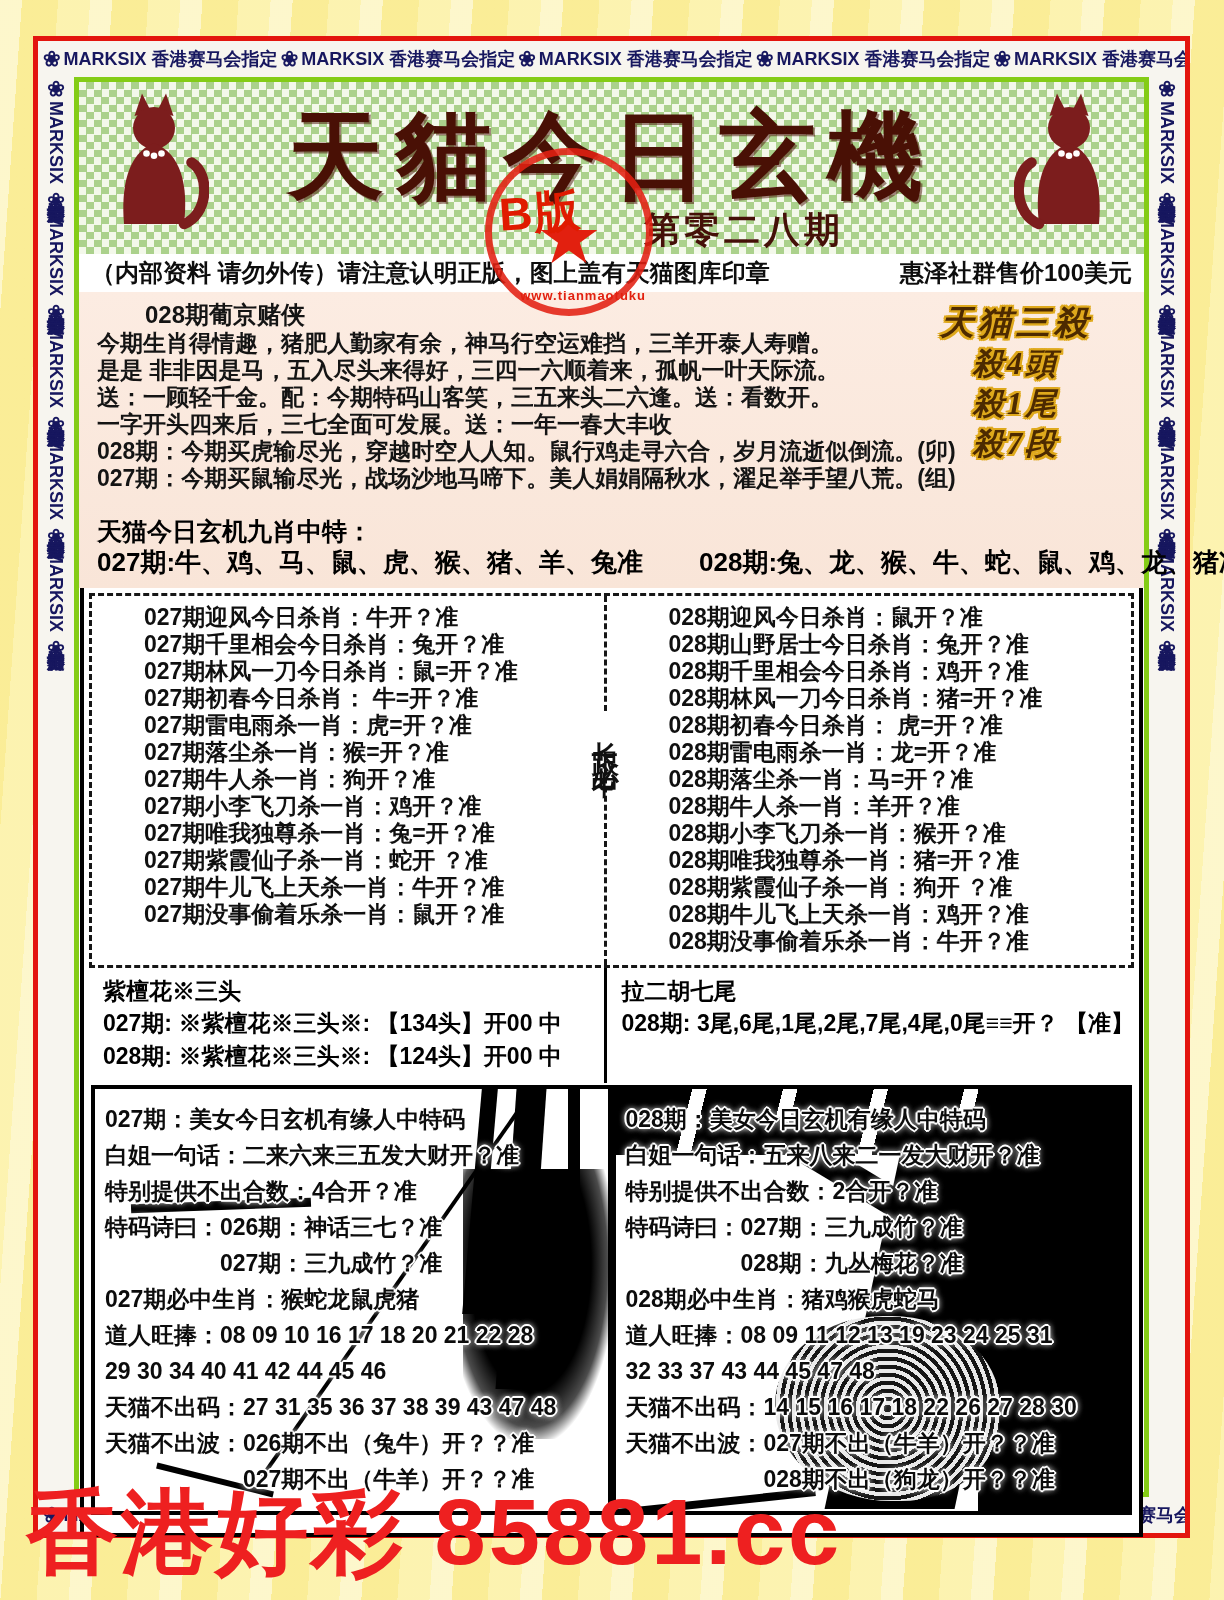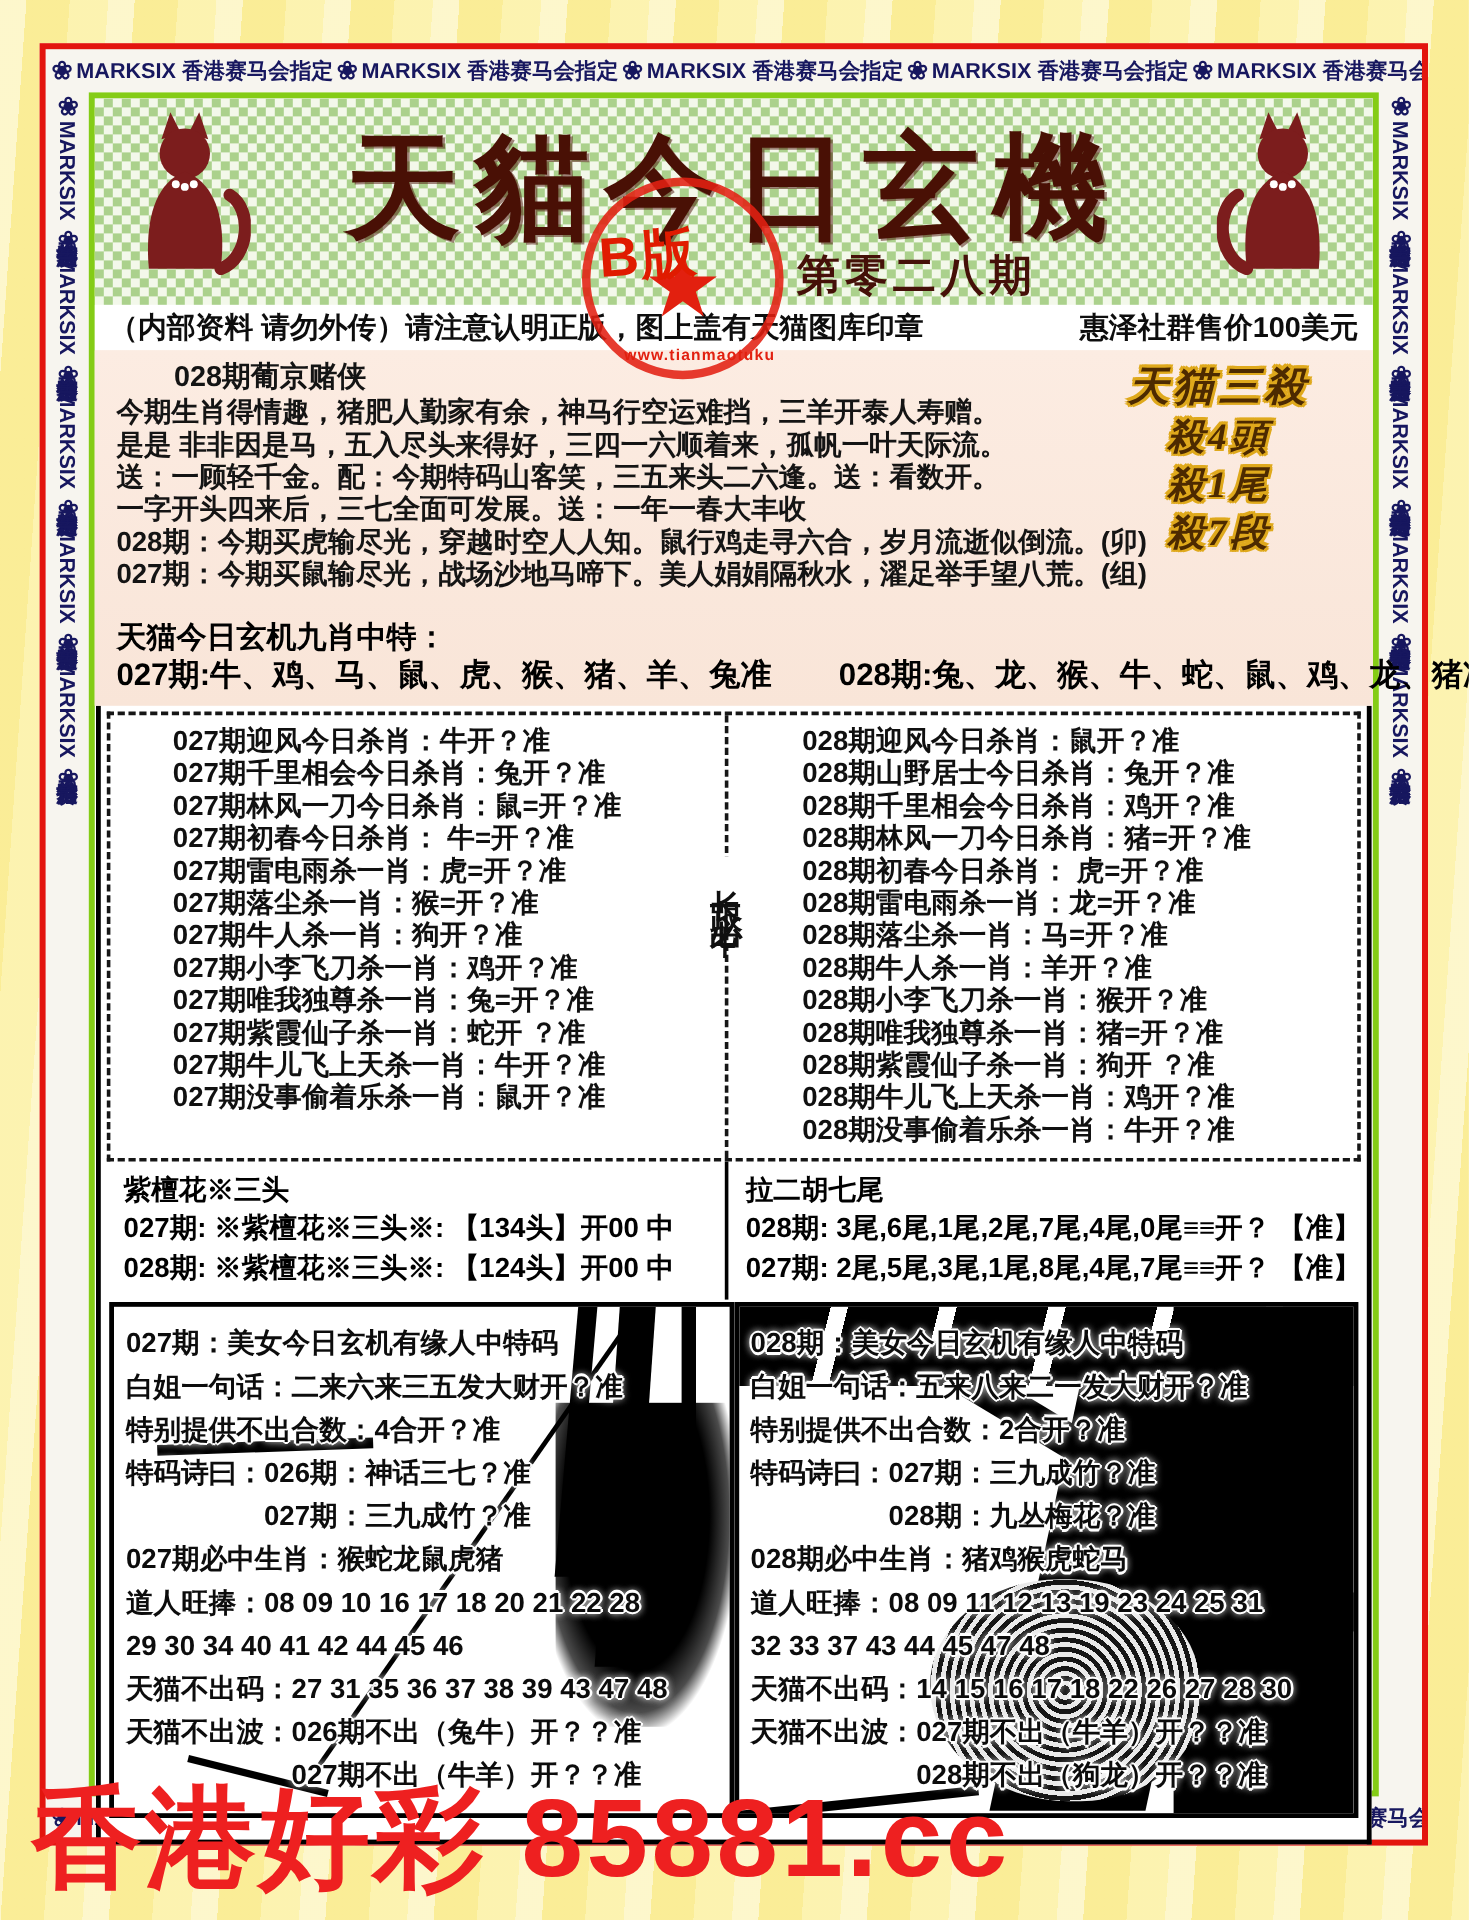"第零二八期" .issue { left: 585px -> 565px }
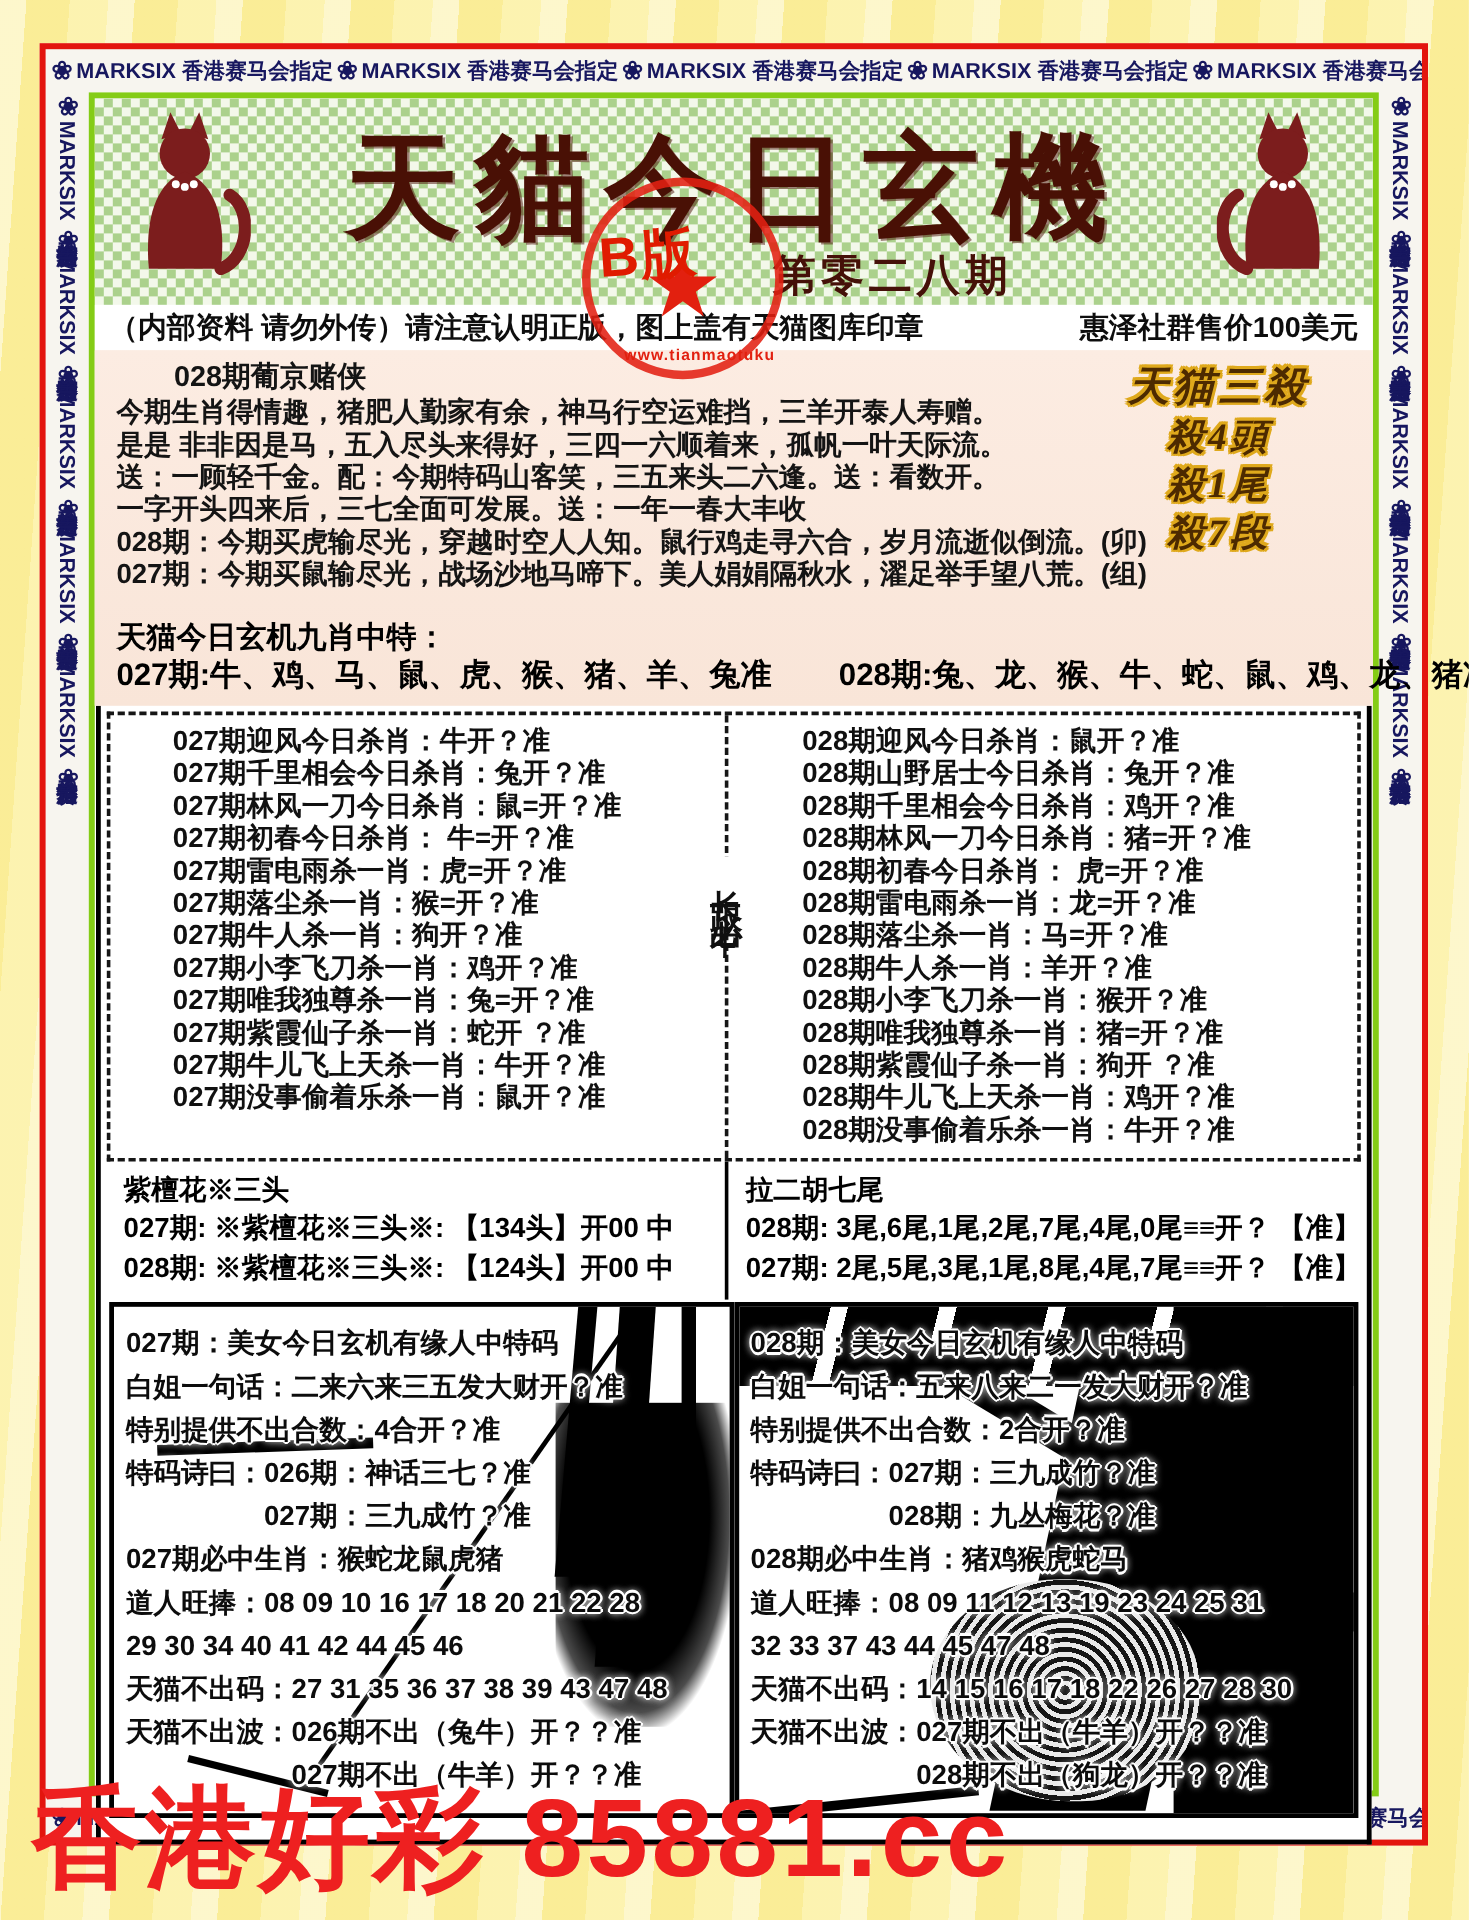"027期: 2尾,5尾,3尾,1尾,8尾,4尾,7尾≡≡开？ 【准】" div.santou-line { html: <div>027期: 2尾,5尾,3尾,1尾,8尾,4尾,7尾≡≡开？ 【准】</div> -> none }
